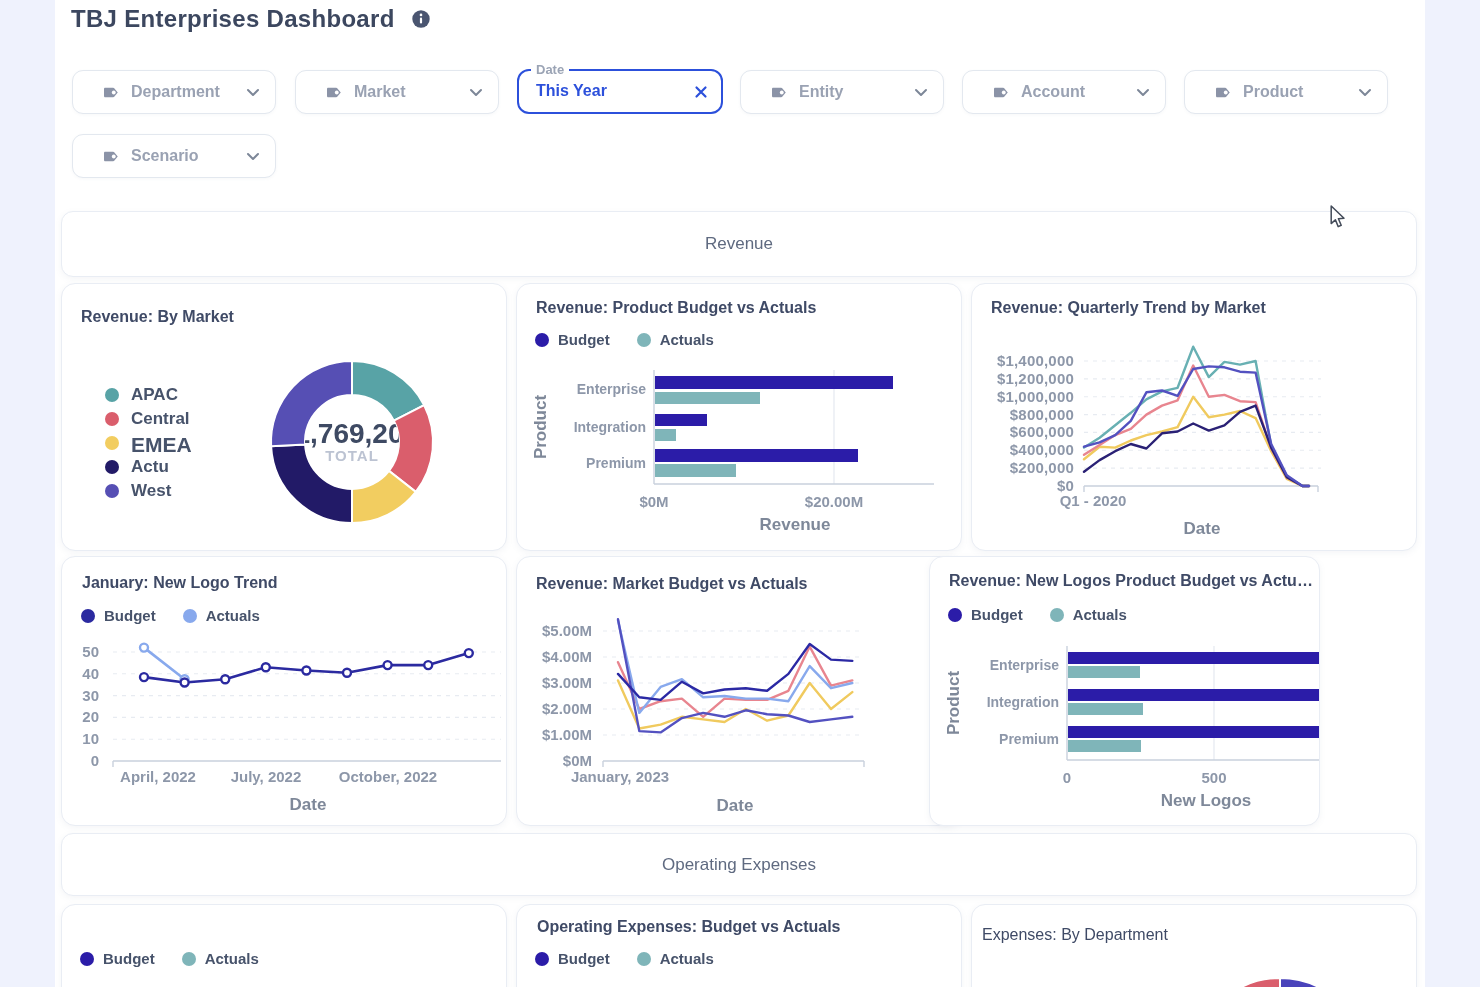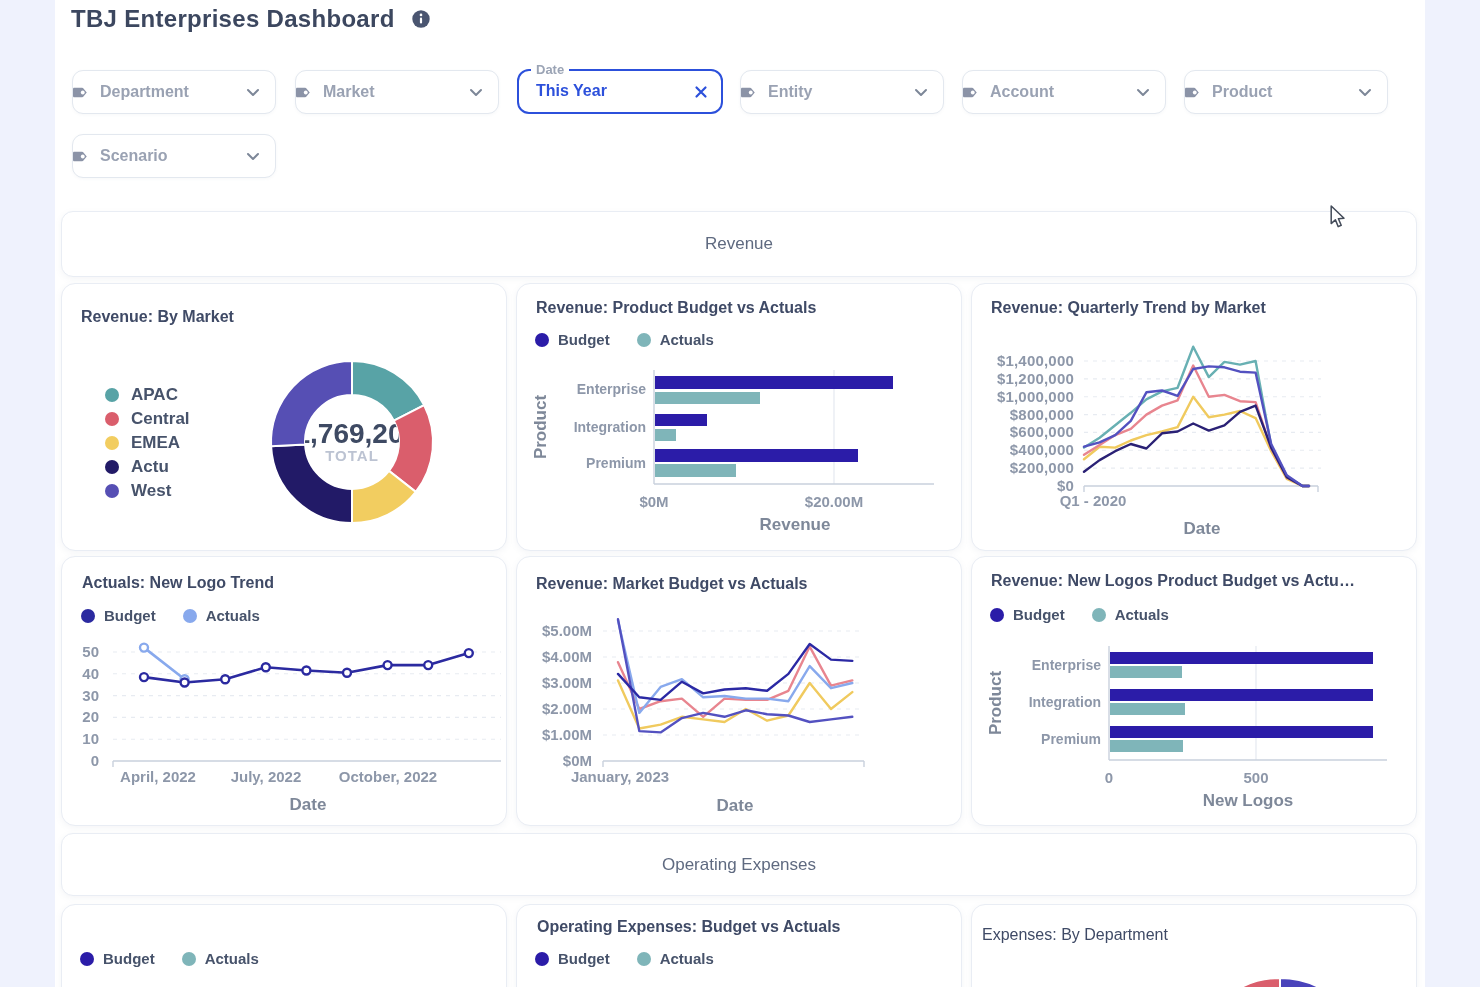"Department" .chip { padding-left: 0 -> 31px }
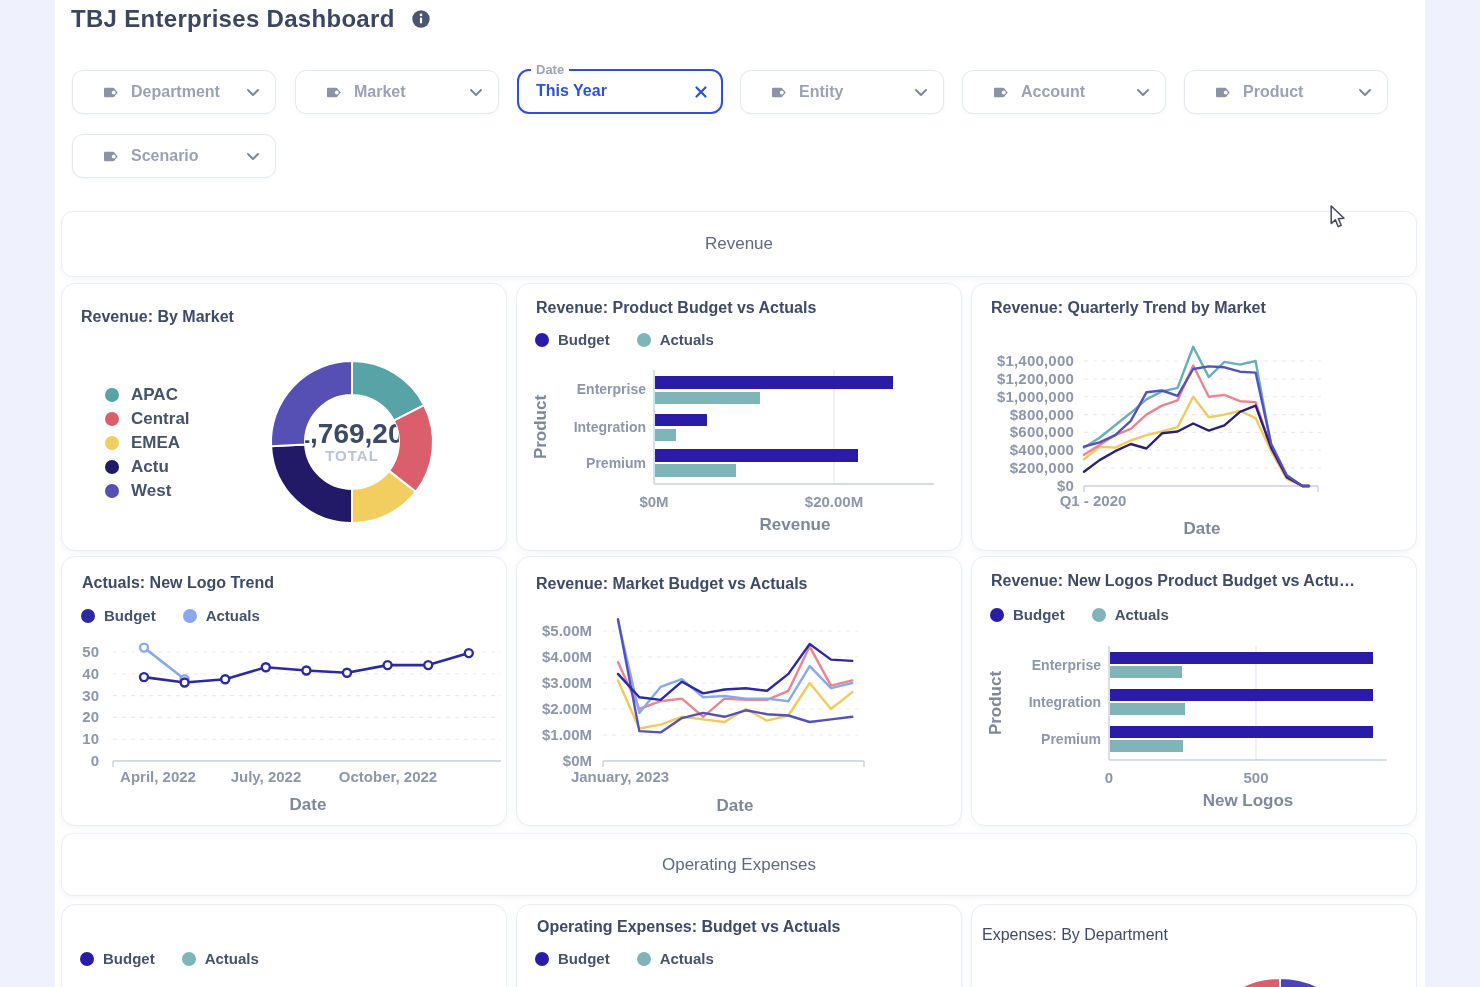"EMEA" span { font-size: 17px -> 21px }
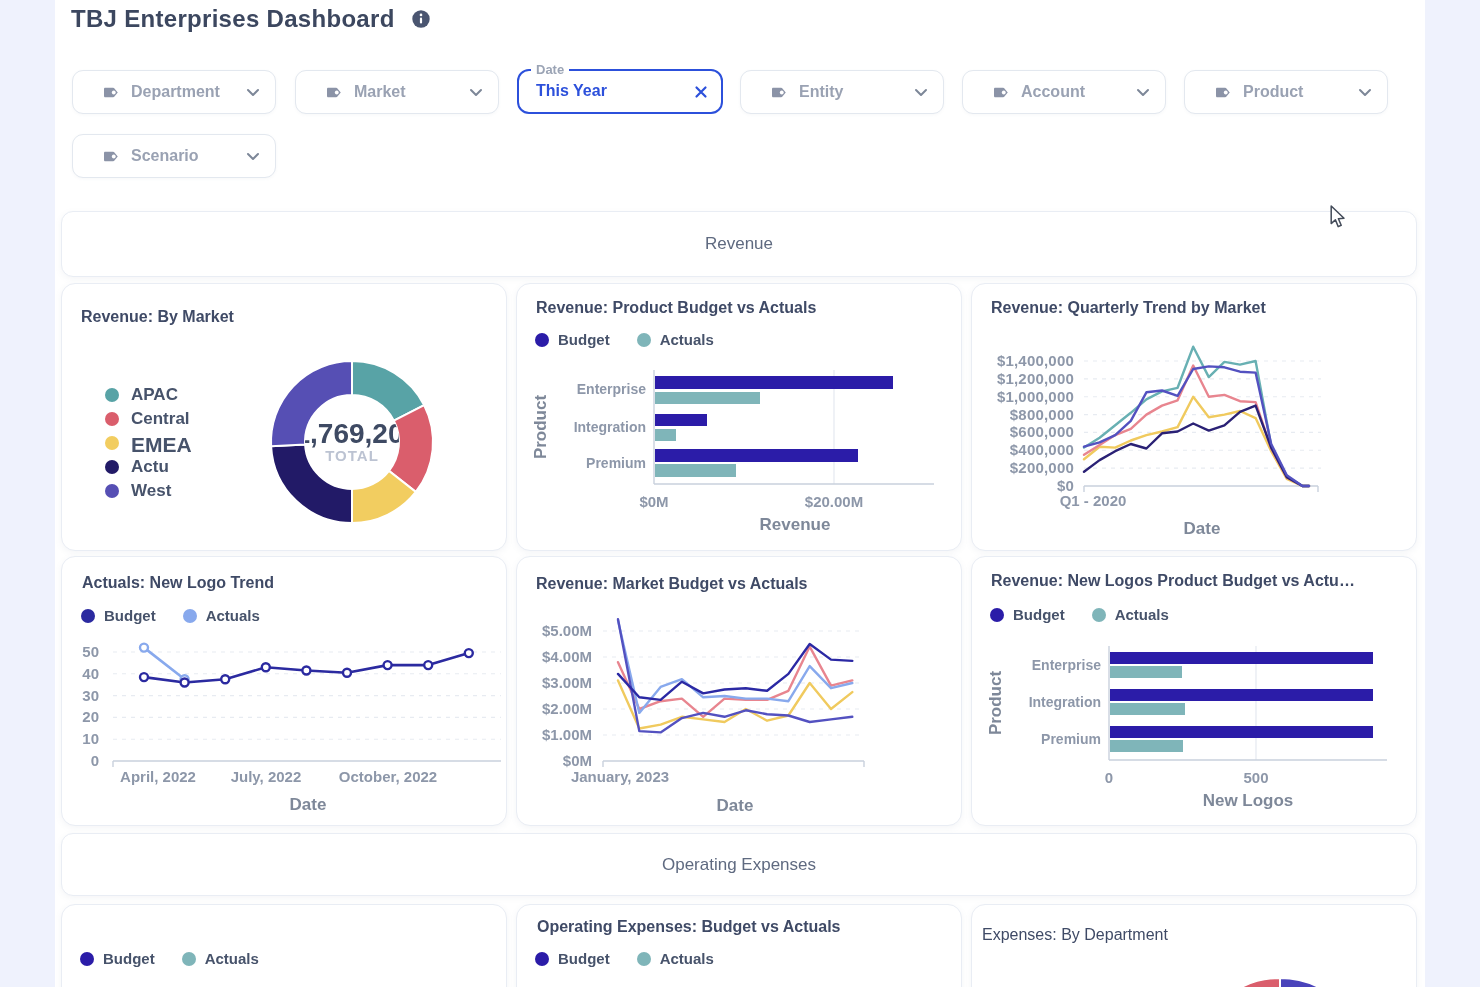"Actuals: New Logo Trend" div { text: Actuals -> January }
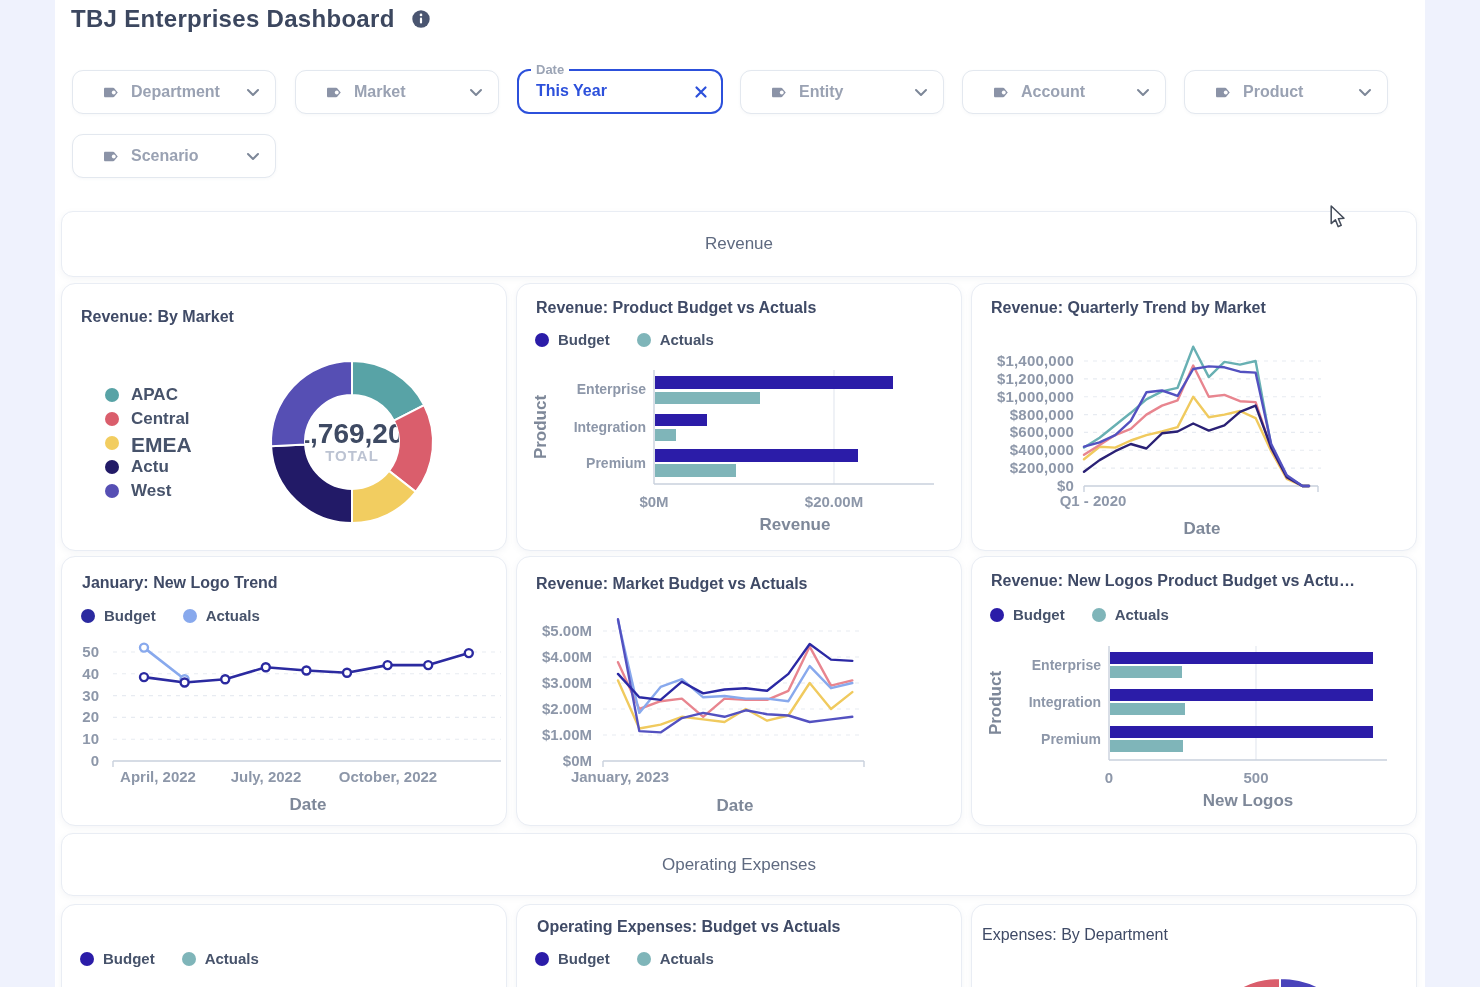"Revenue: New Logos Product Budget" div.card { left: 971px -> 929px; width: 446px -> 391px }
